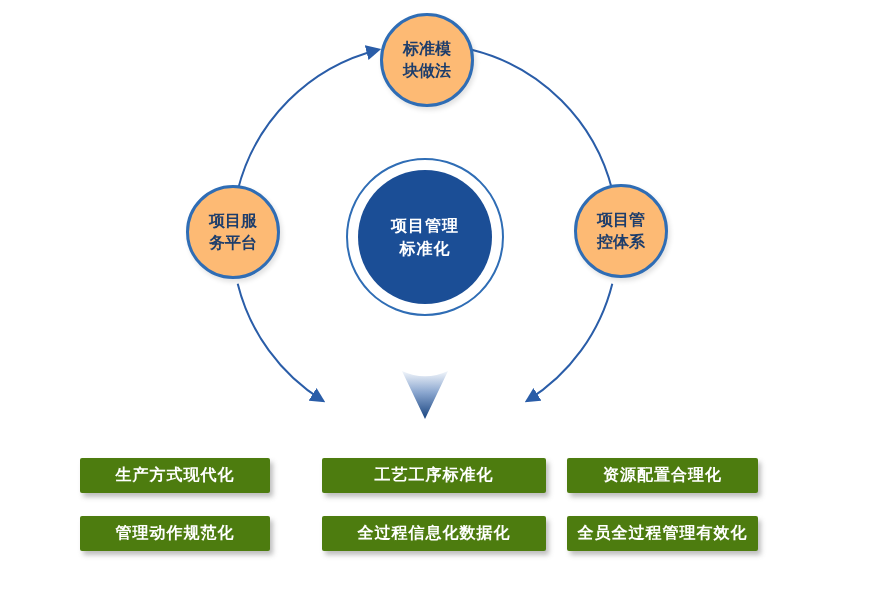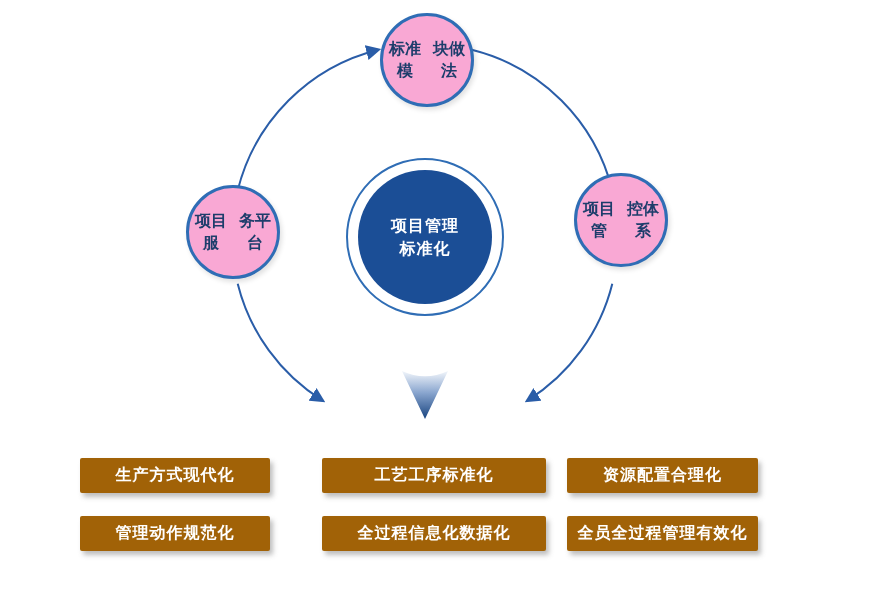"标准模" .orbit-node { background: #f9a8d4 -> #fdba74; flex-direction: row -> column }
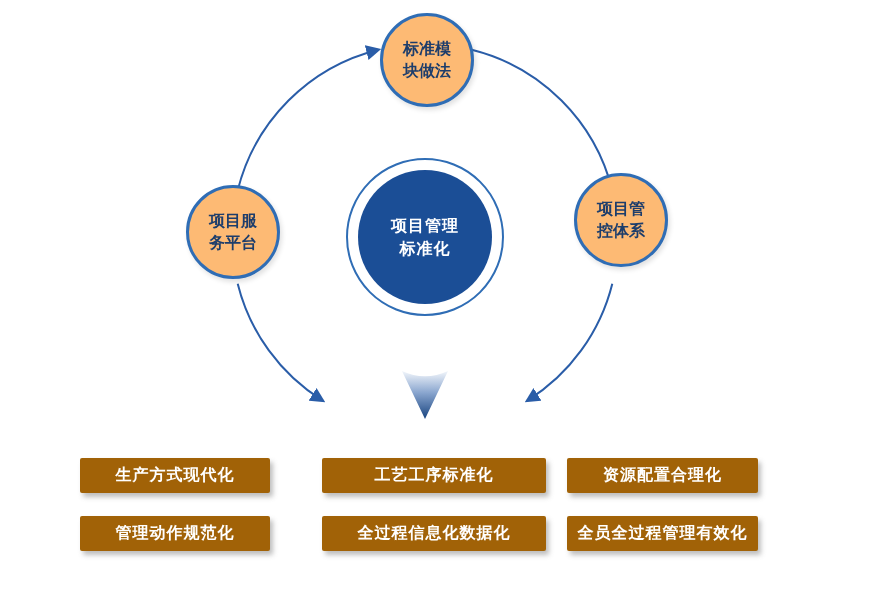"项目管" .orbit-right { top: 173px -> 184px }
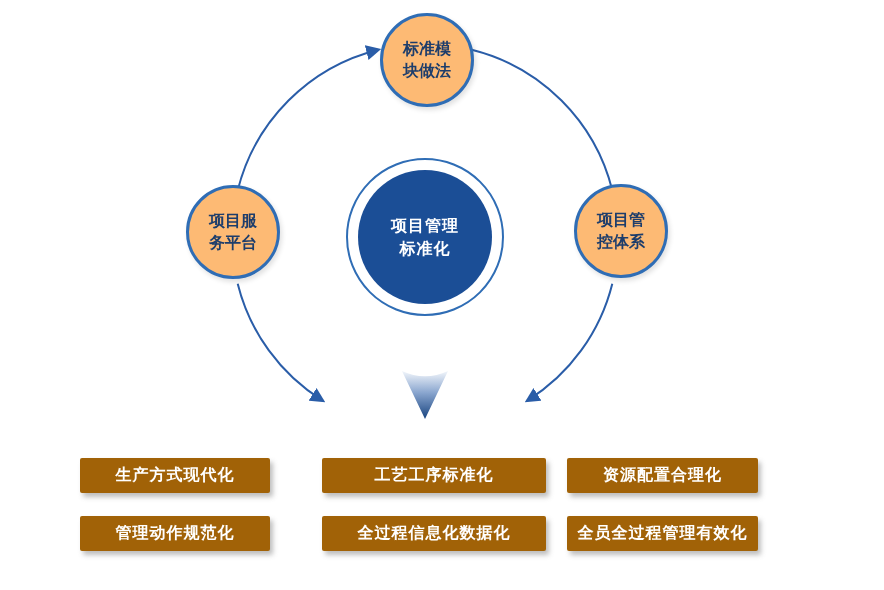"生产方式现代化" .rbox { background: #a16207 -> #4d7c0f }
